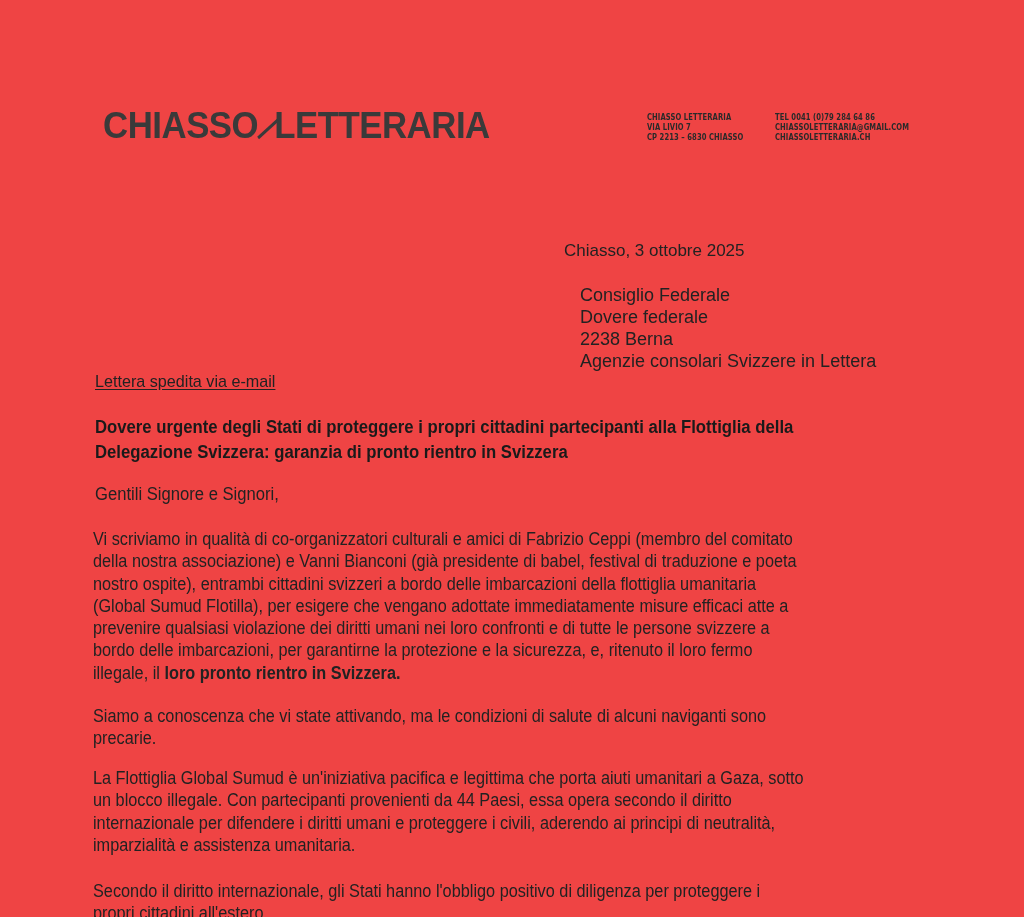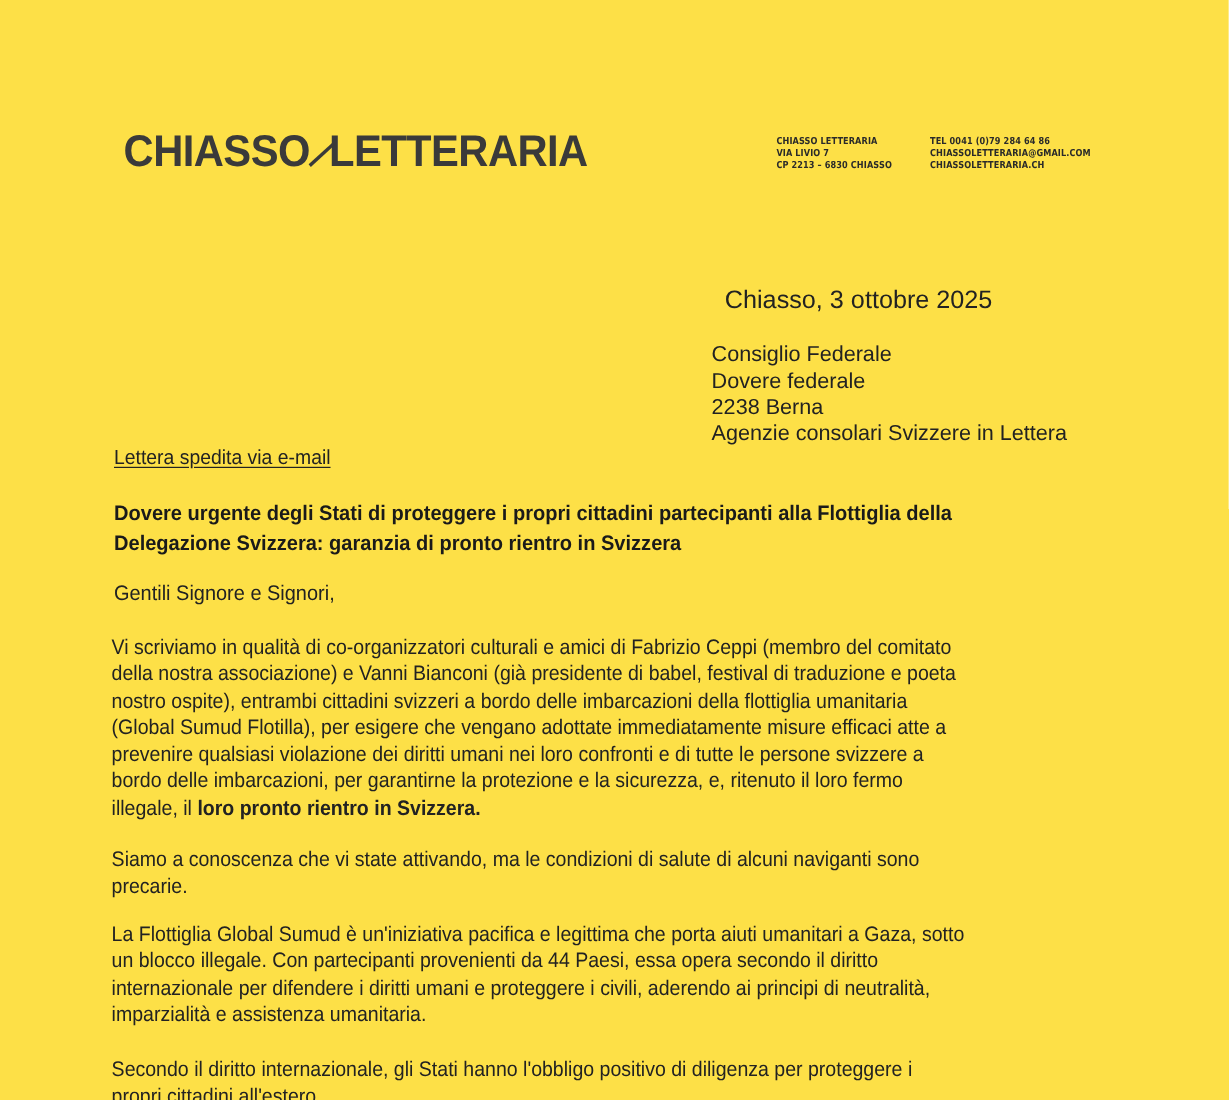"CHIASSO LETTERARIA" .page { background: #fde047 -> #ef4444 }
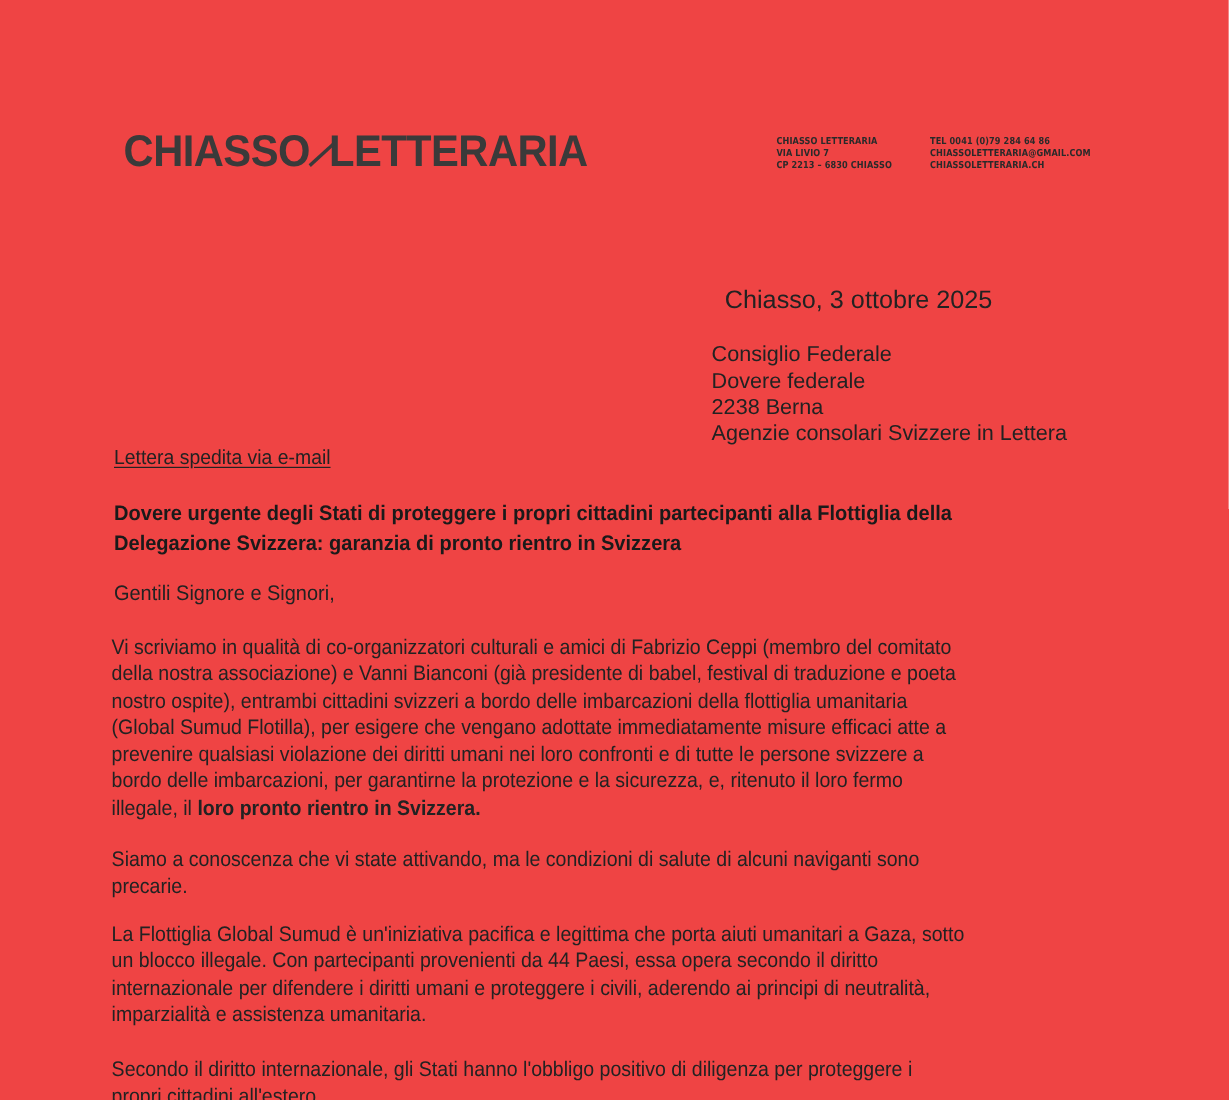"Chiasso, 3 ottobre 2025" .date { font-size: 21px -> 17px; left: 604px -> 564px }
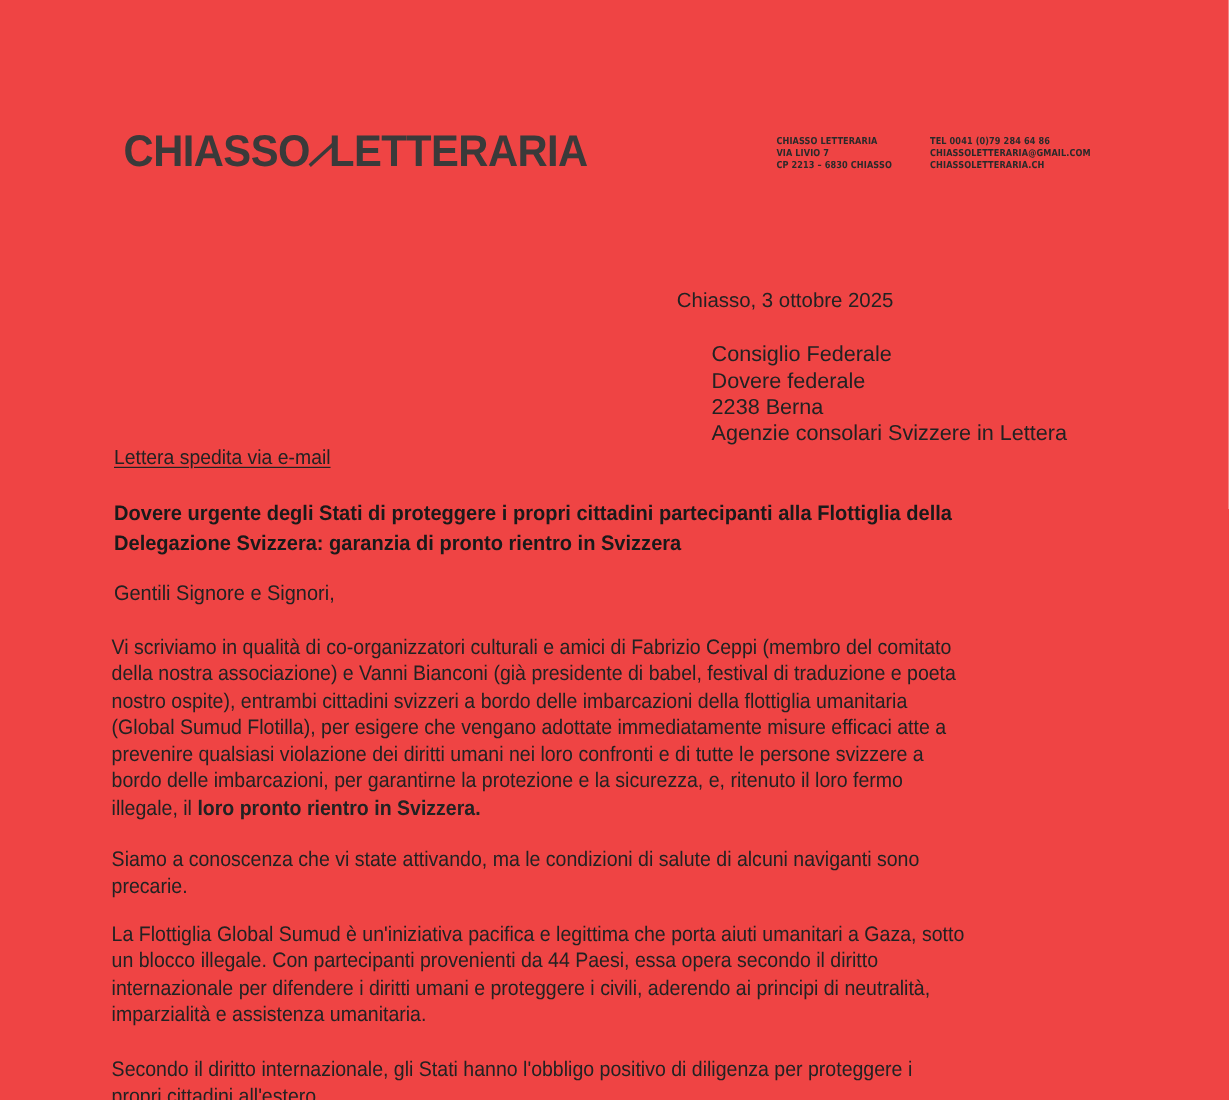"Consiglio Federale" .address { margin-left: 13px -> none }
